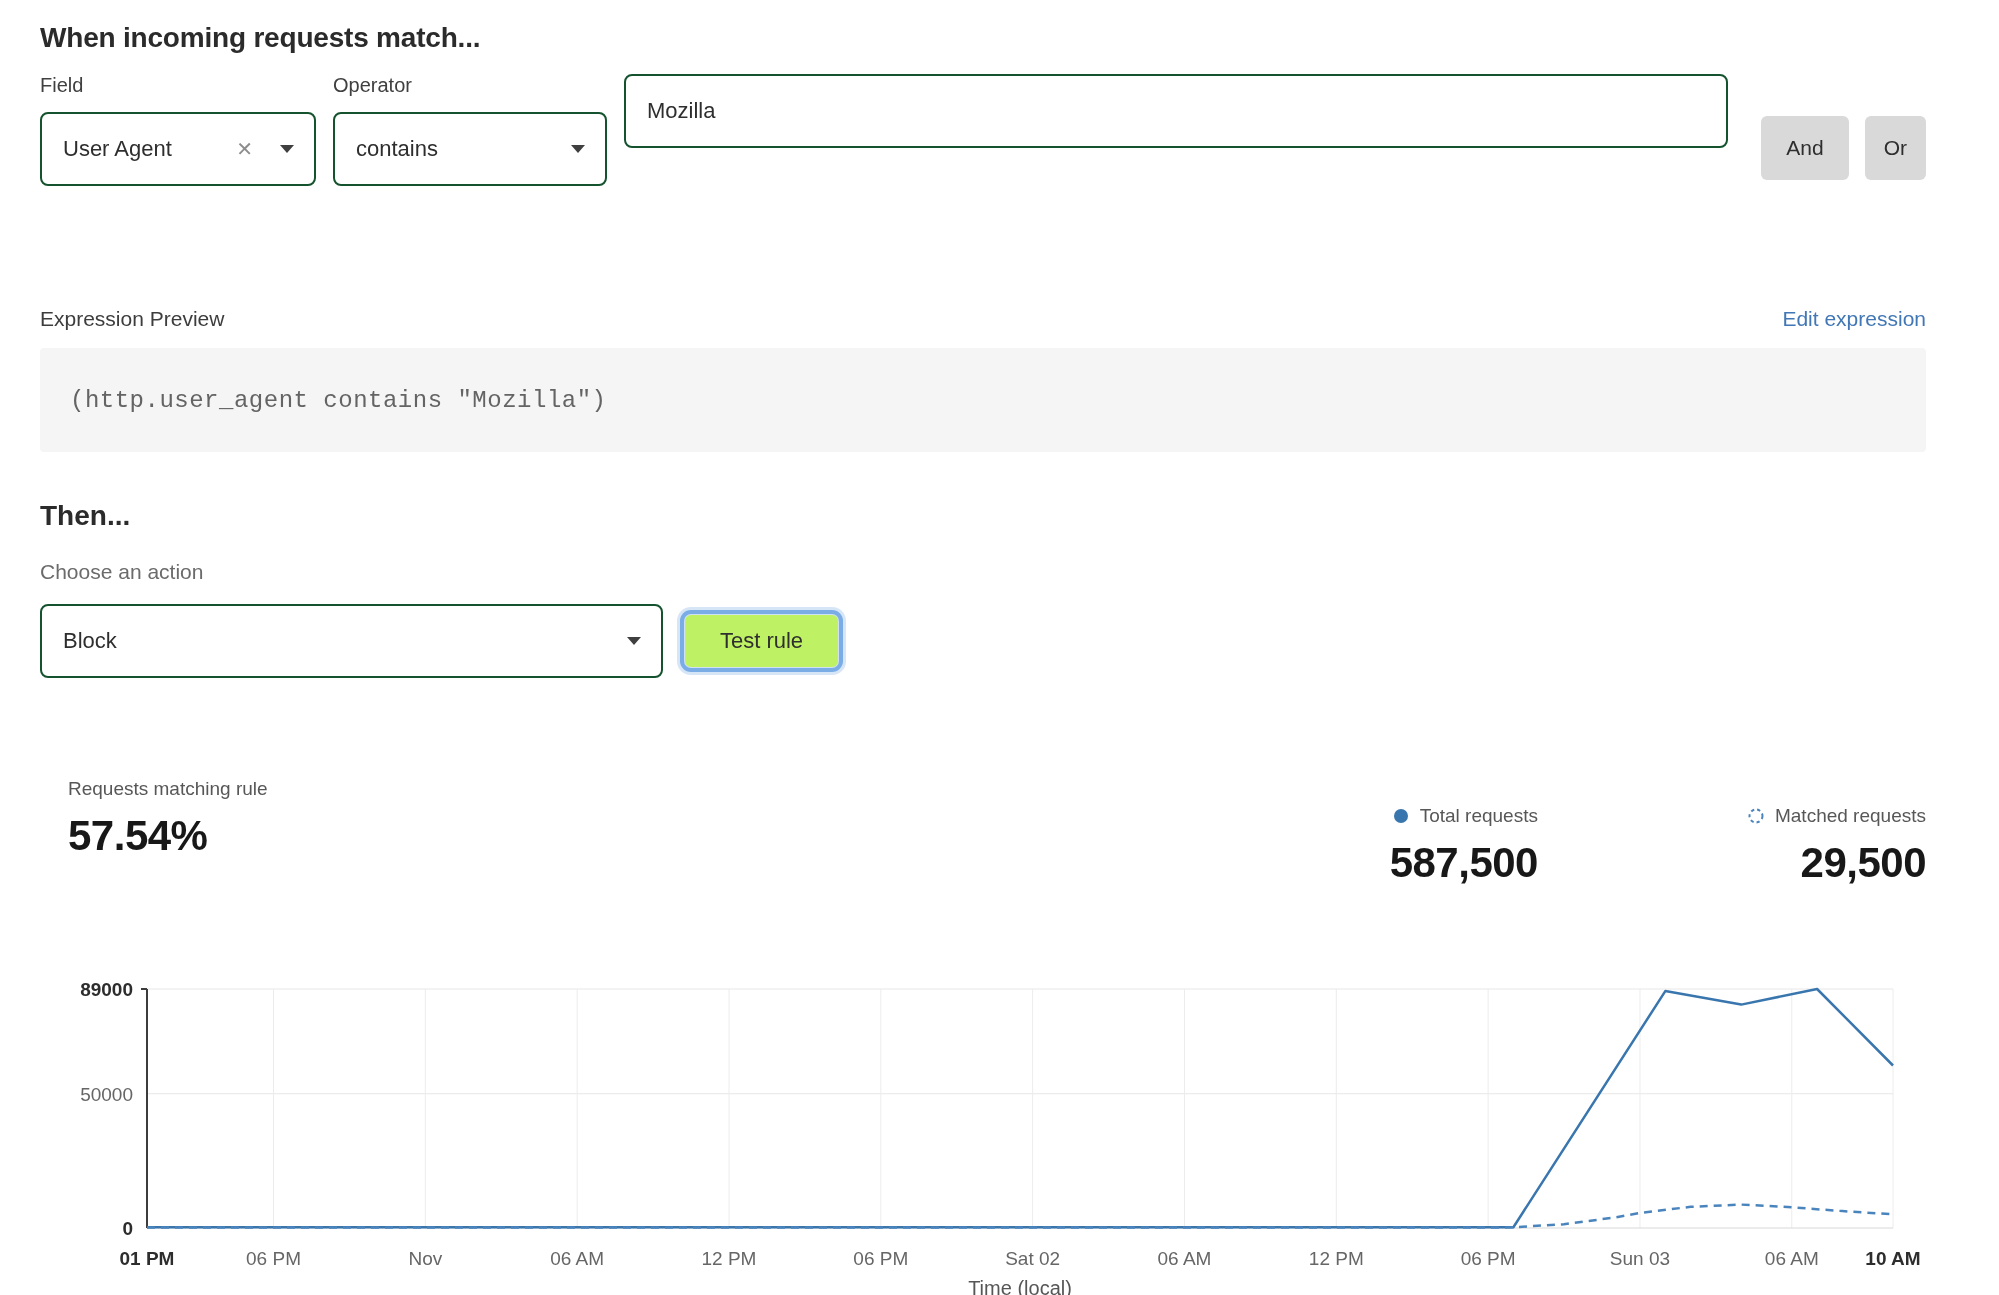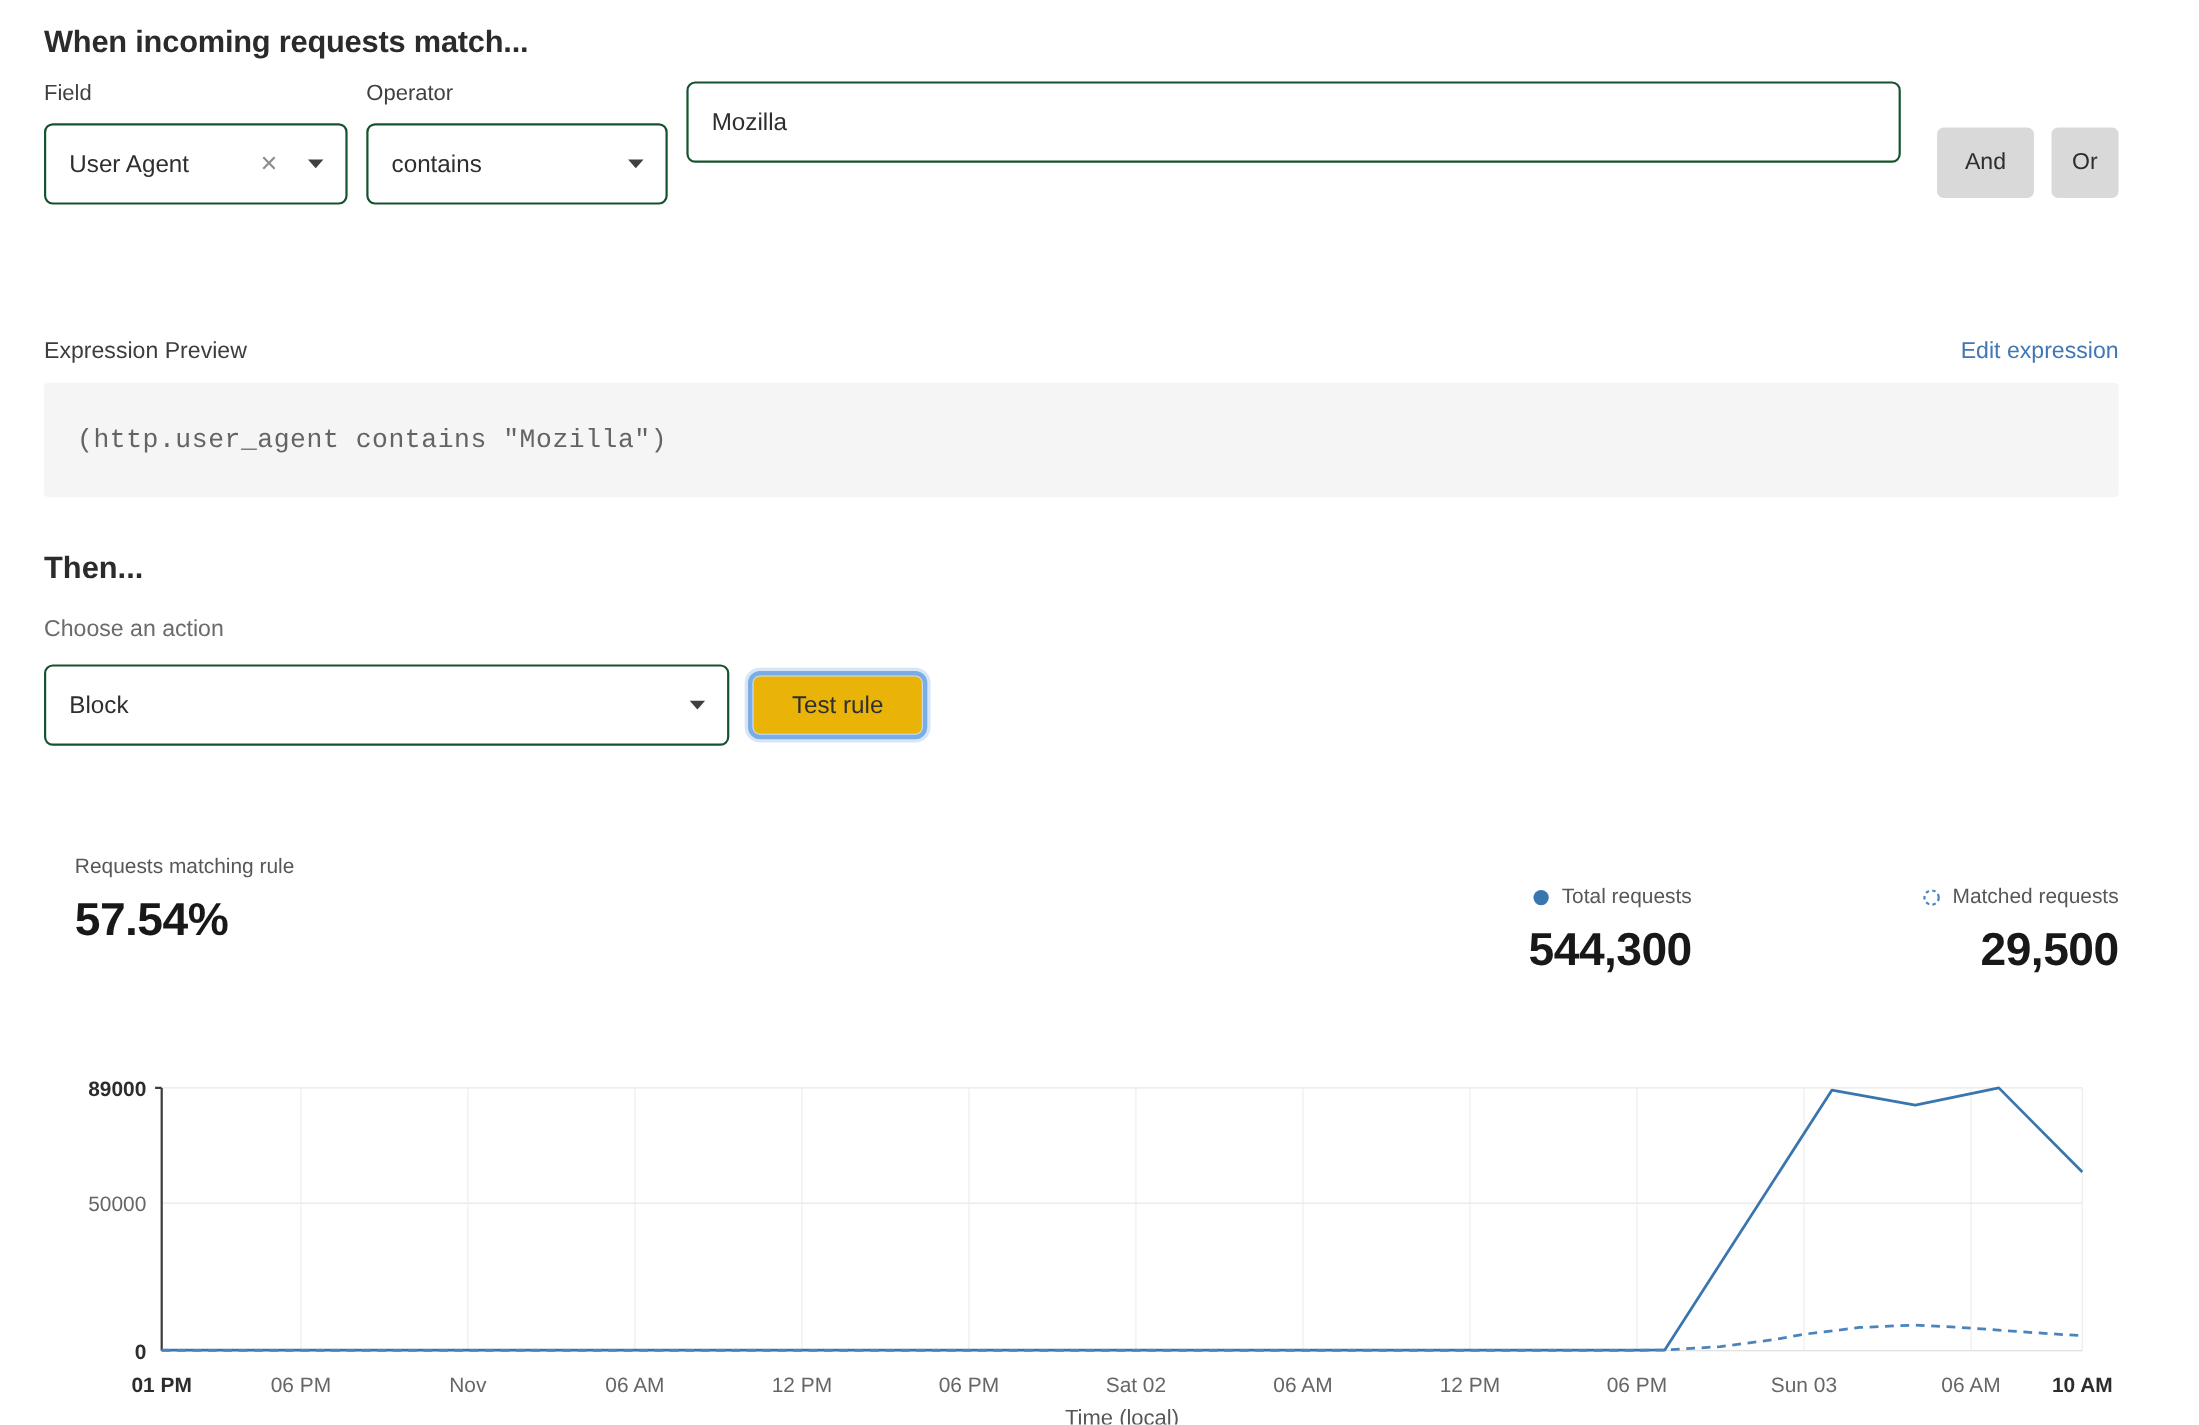"Test rule" .test-rule-btn { background: #eab308 -> #bef264 }
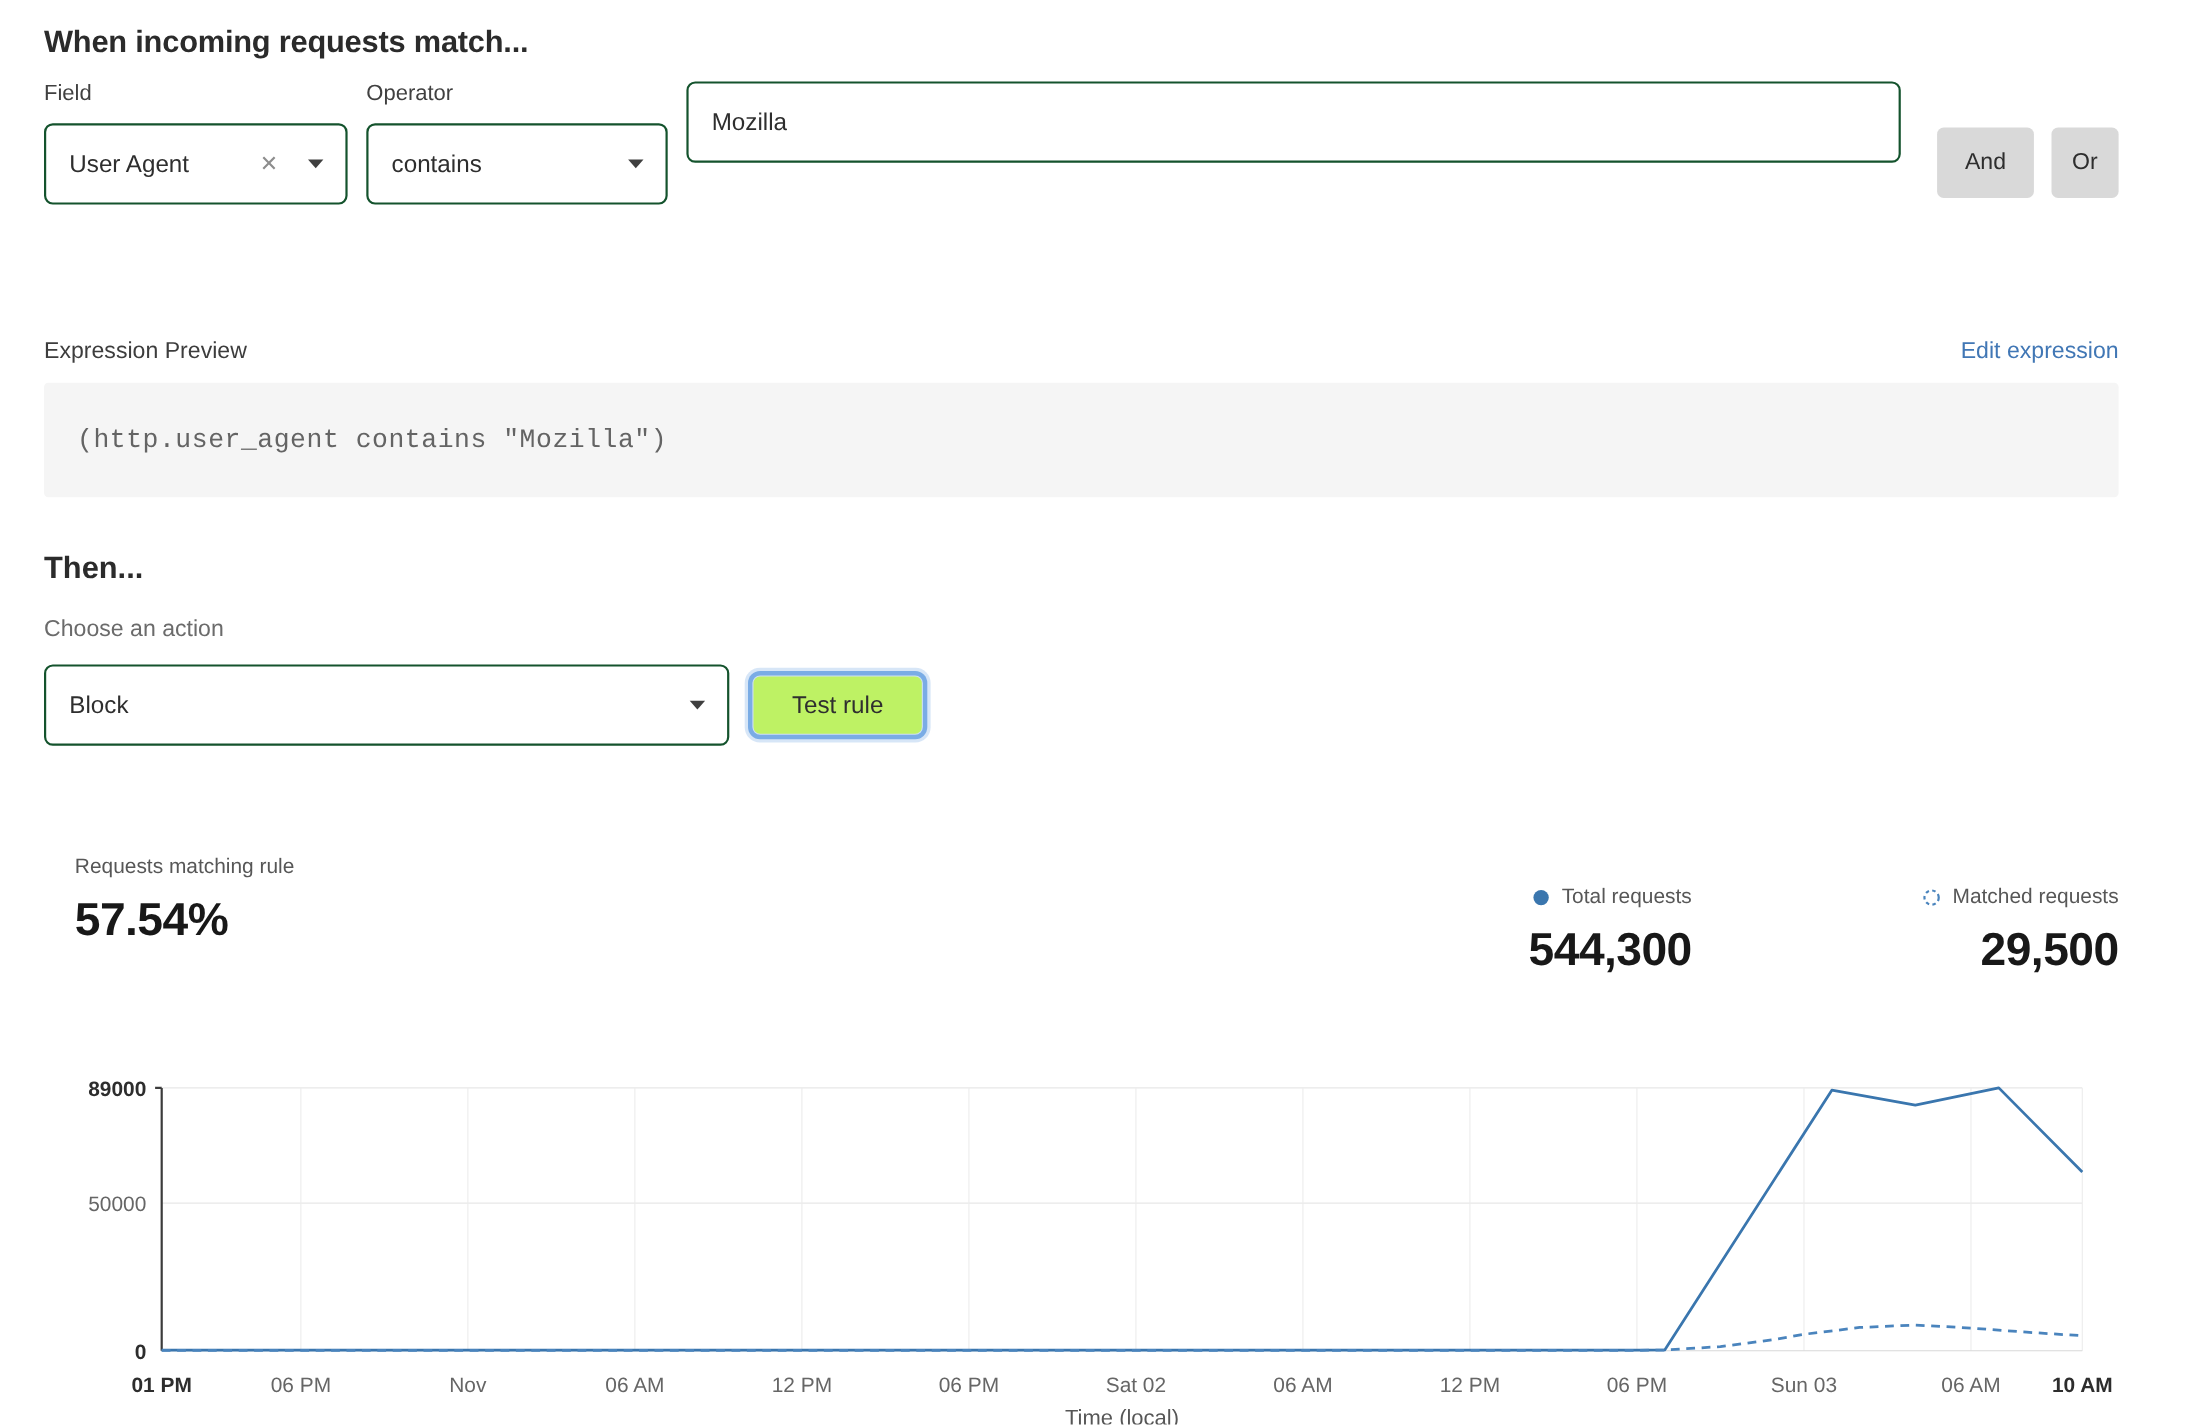"544,300" div.stat-value { text: 544,300 -> 587,500 }
